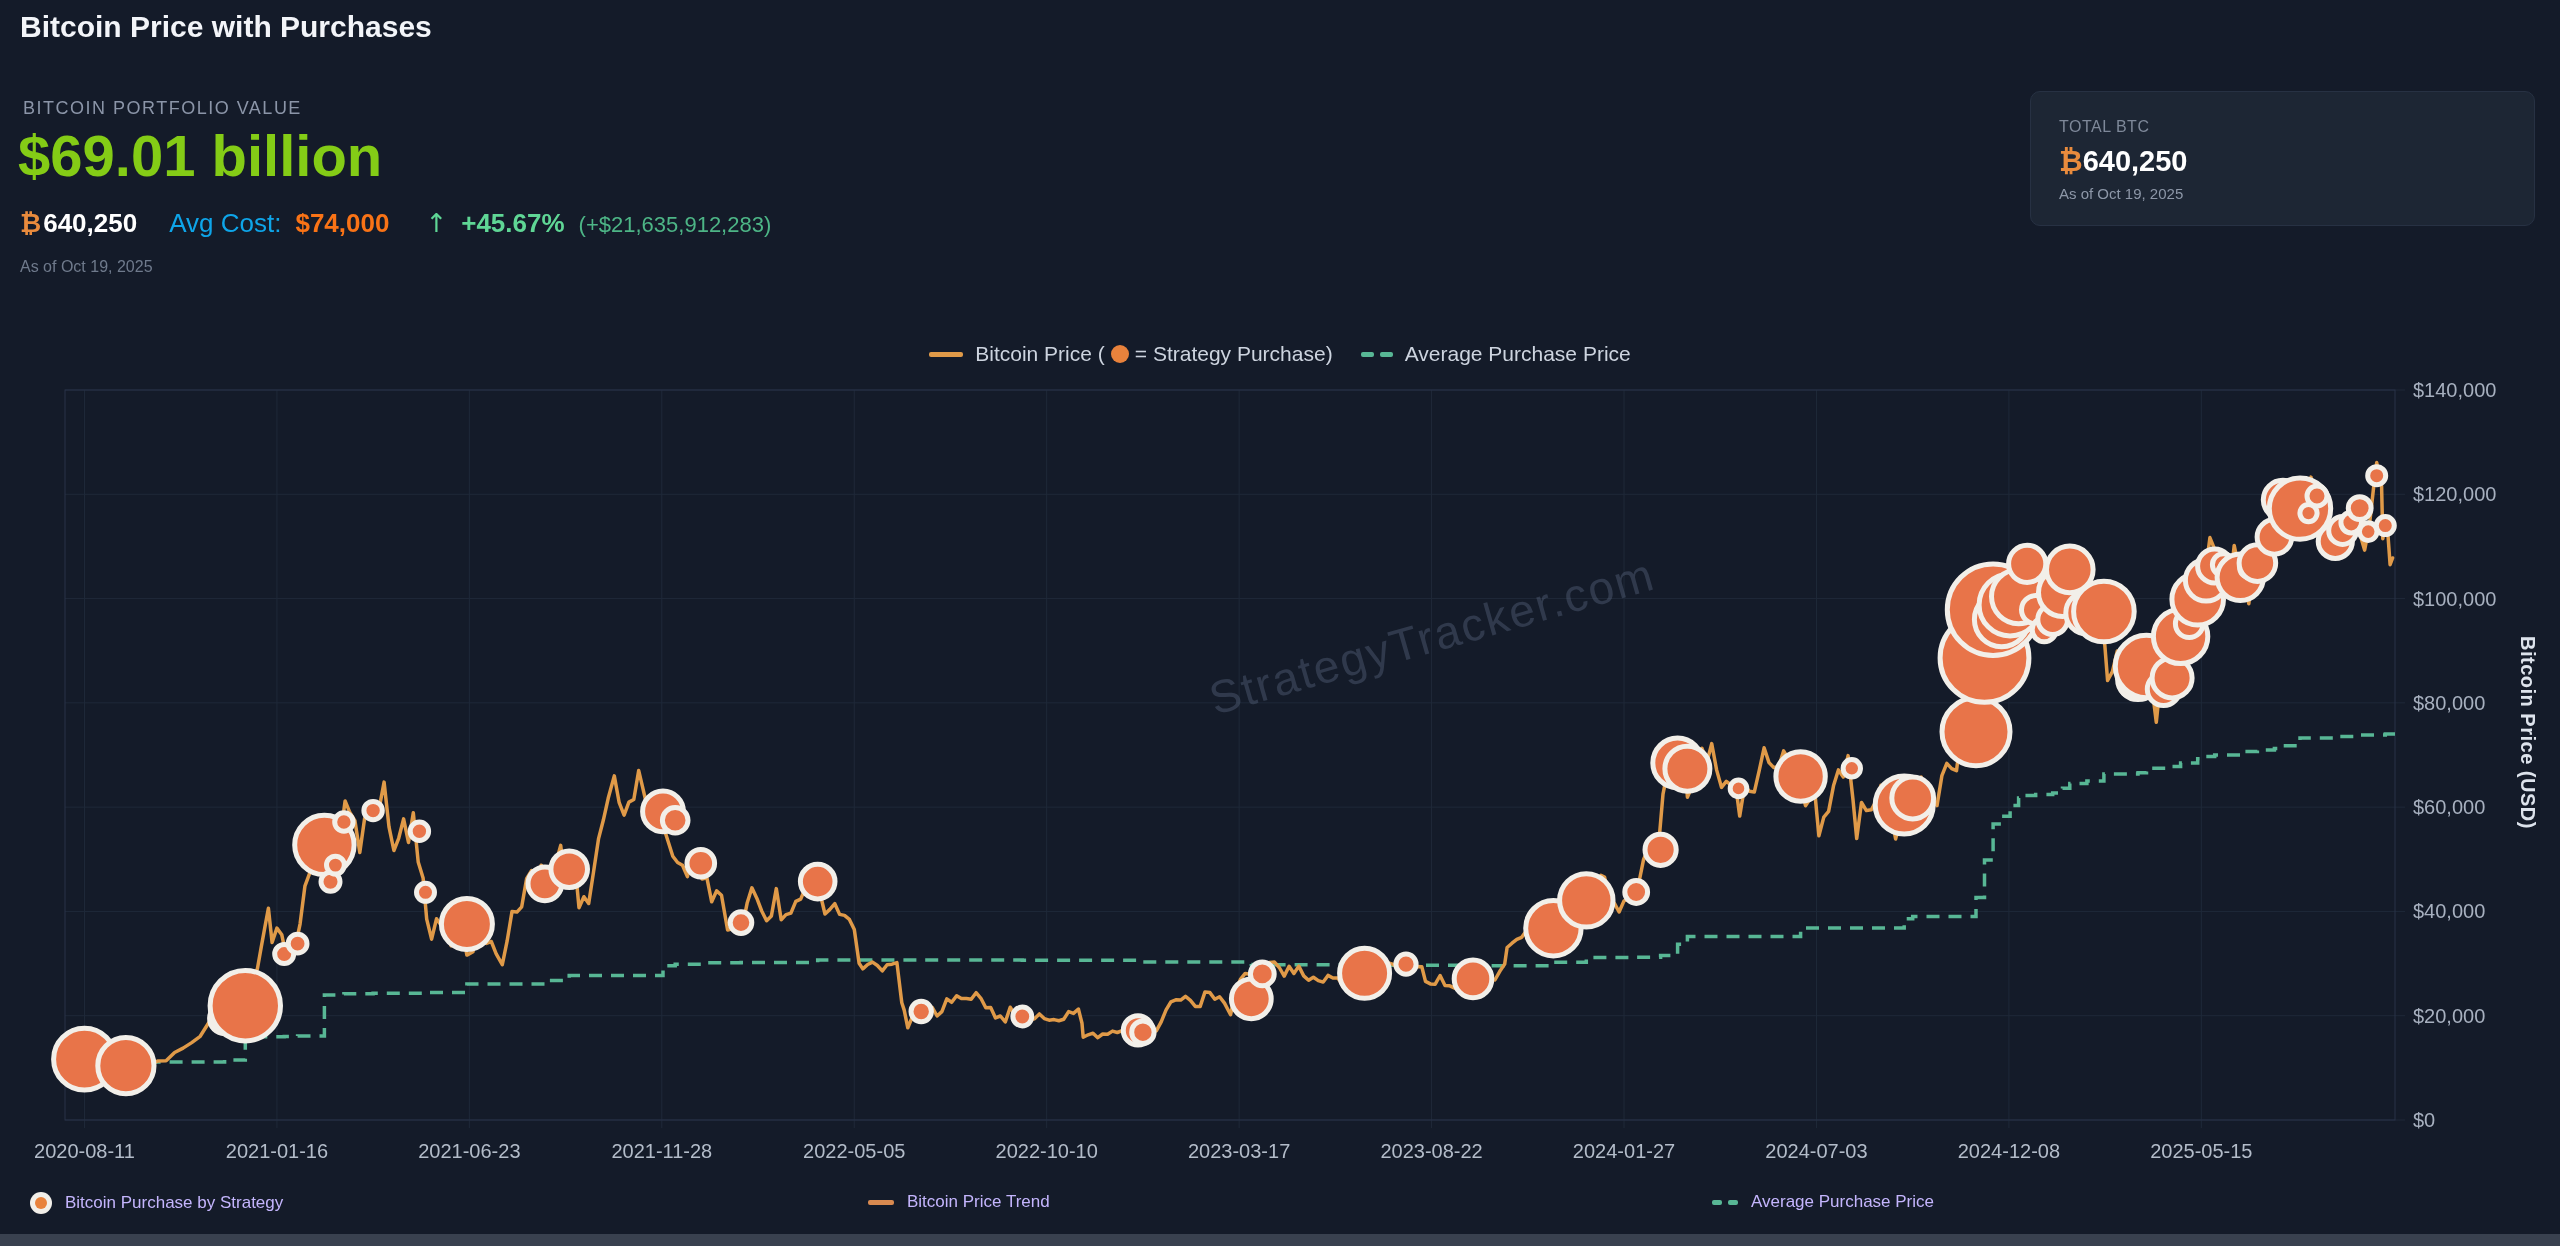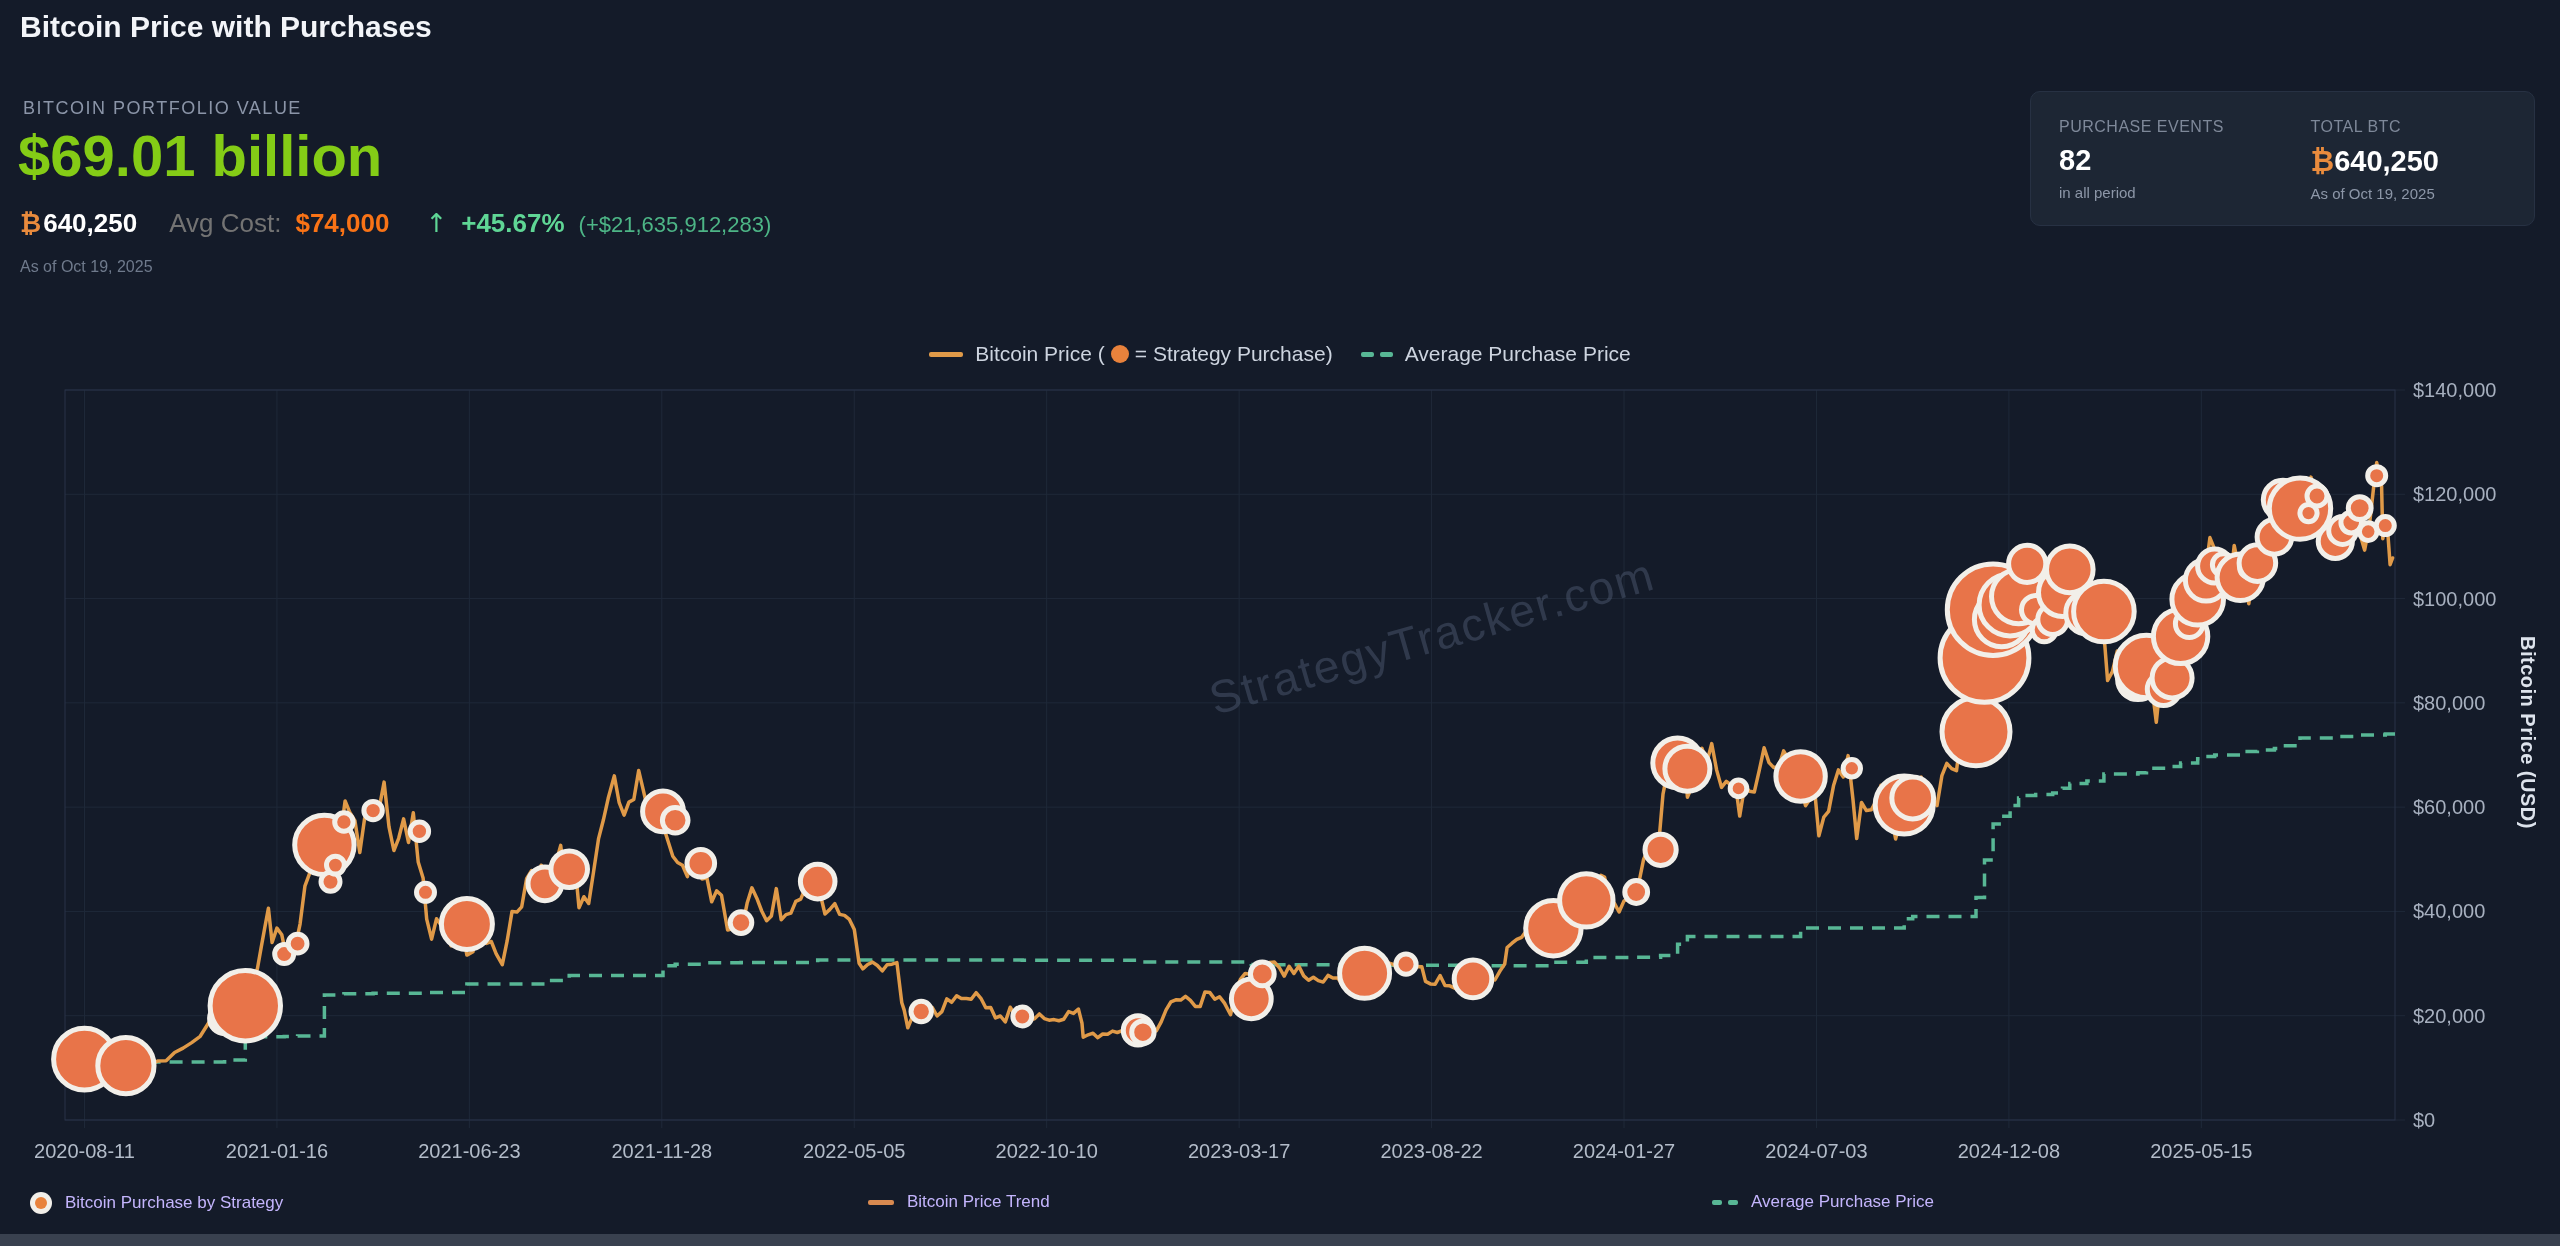"PURCHASE EVENTS" div.stats-col { html: <div> <div>PURCHASE EVENTS</div> <div>82</div> <div>in all period</div> </div> -> none }
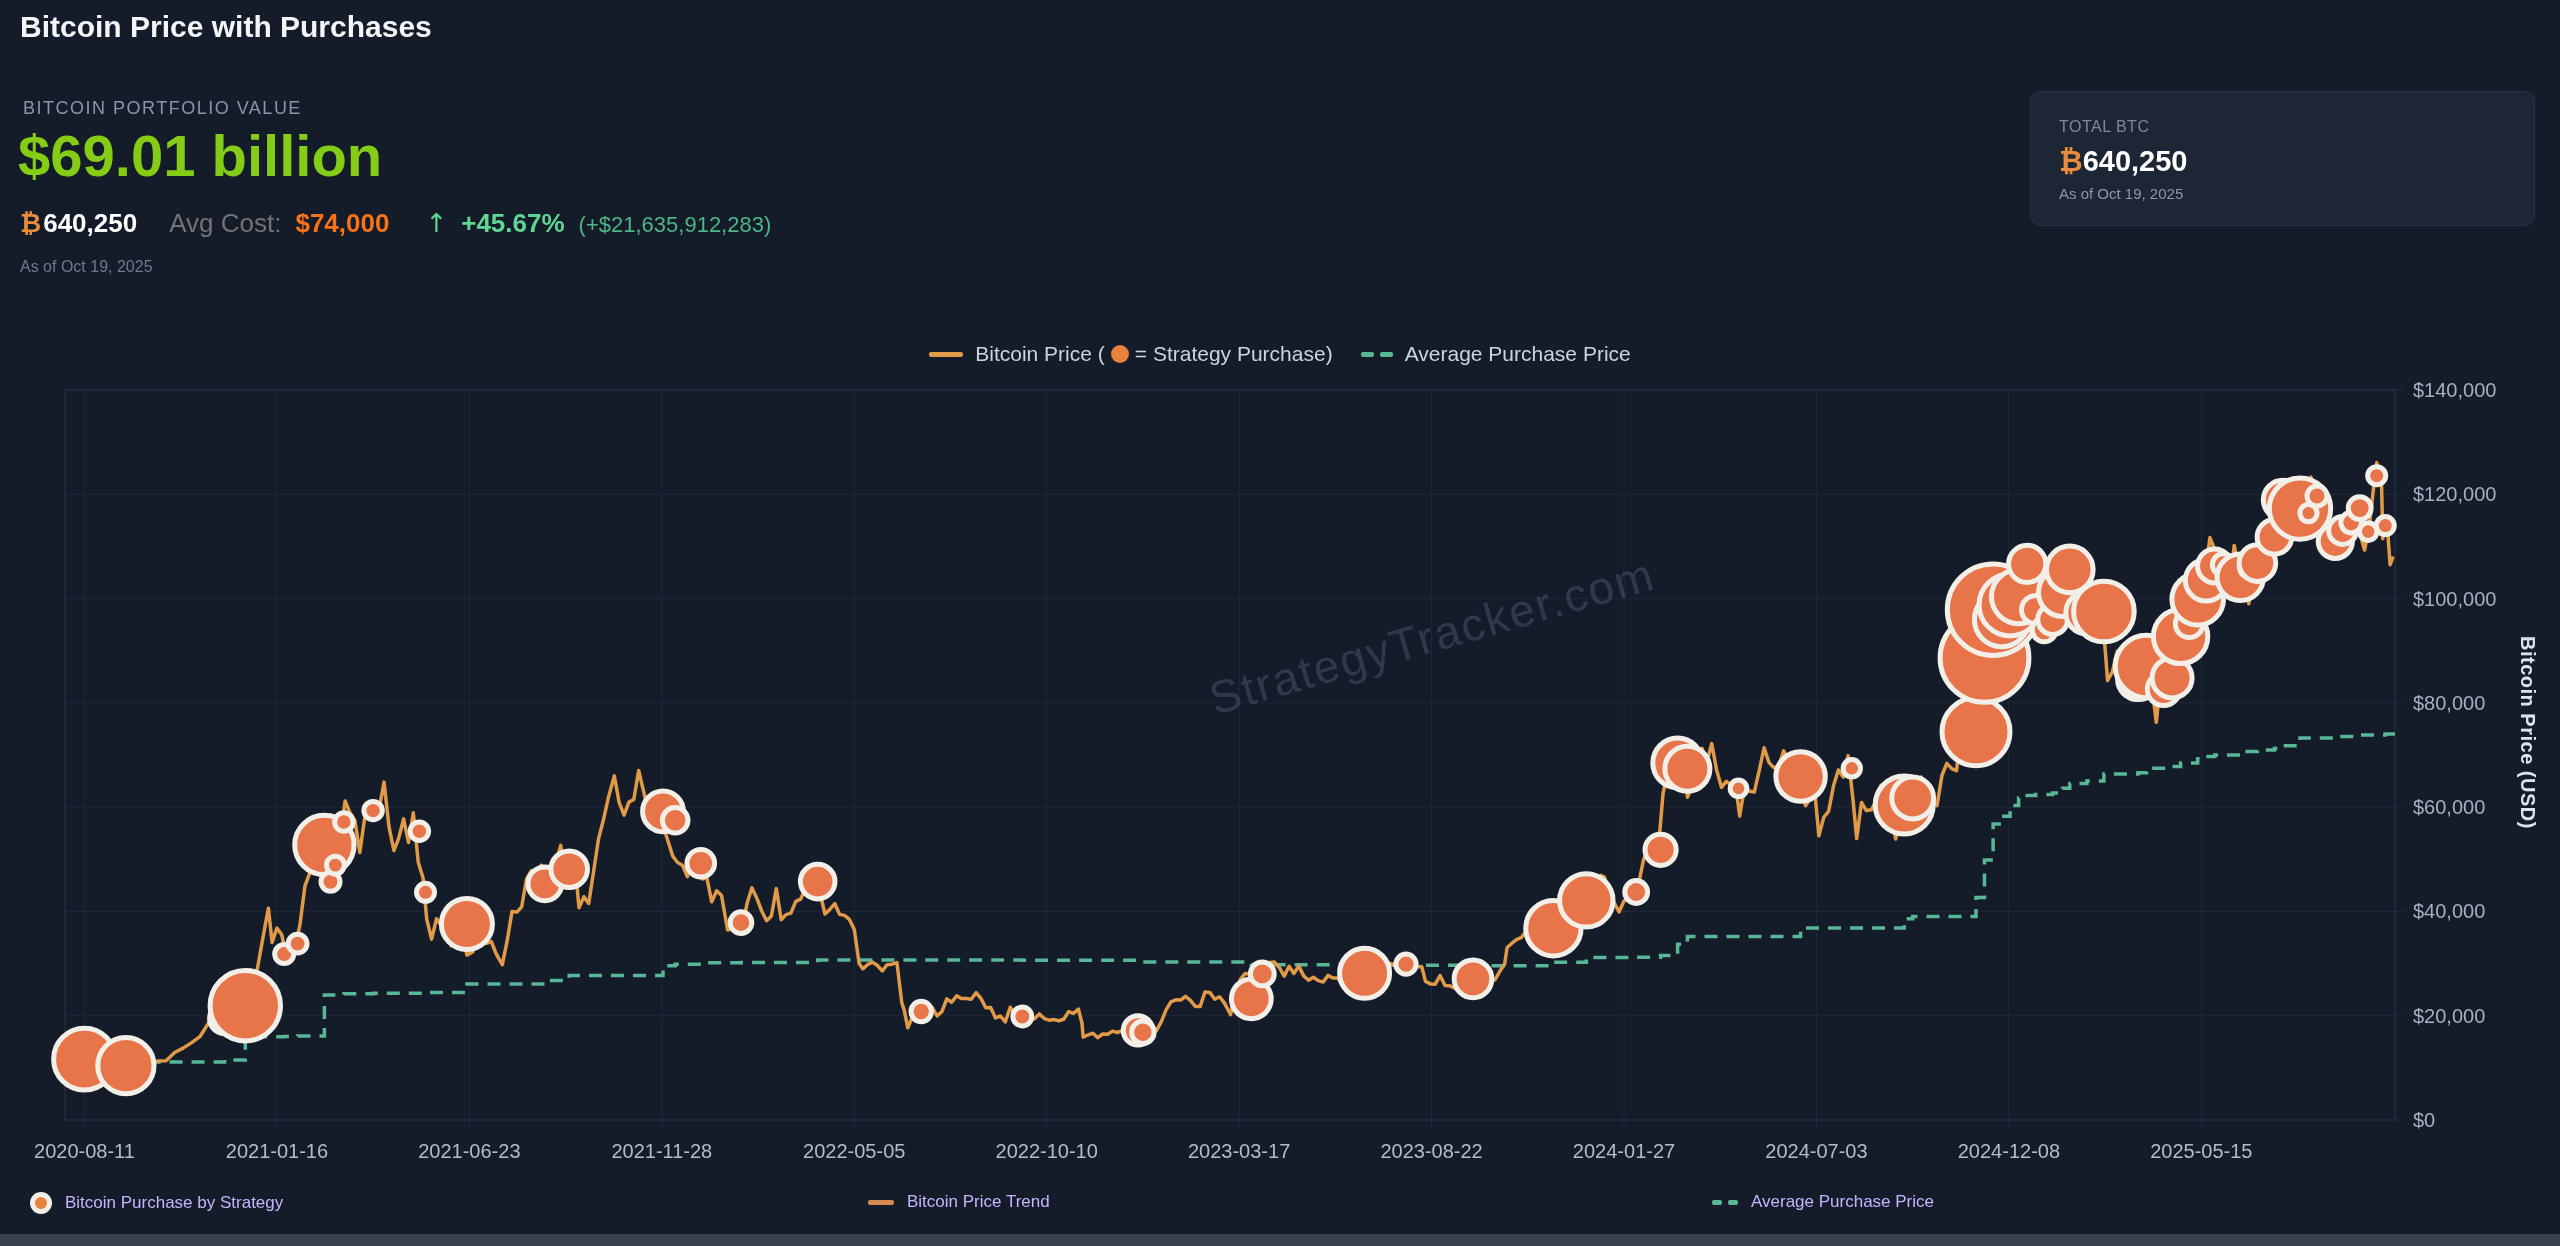"Avg Cost:" .avgcost-label { color: #737373 -> #0ea5e9 }
